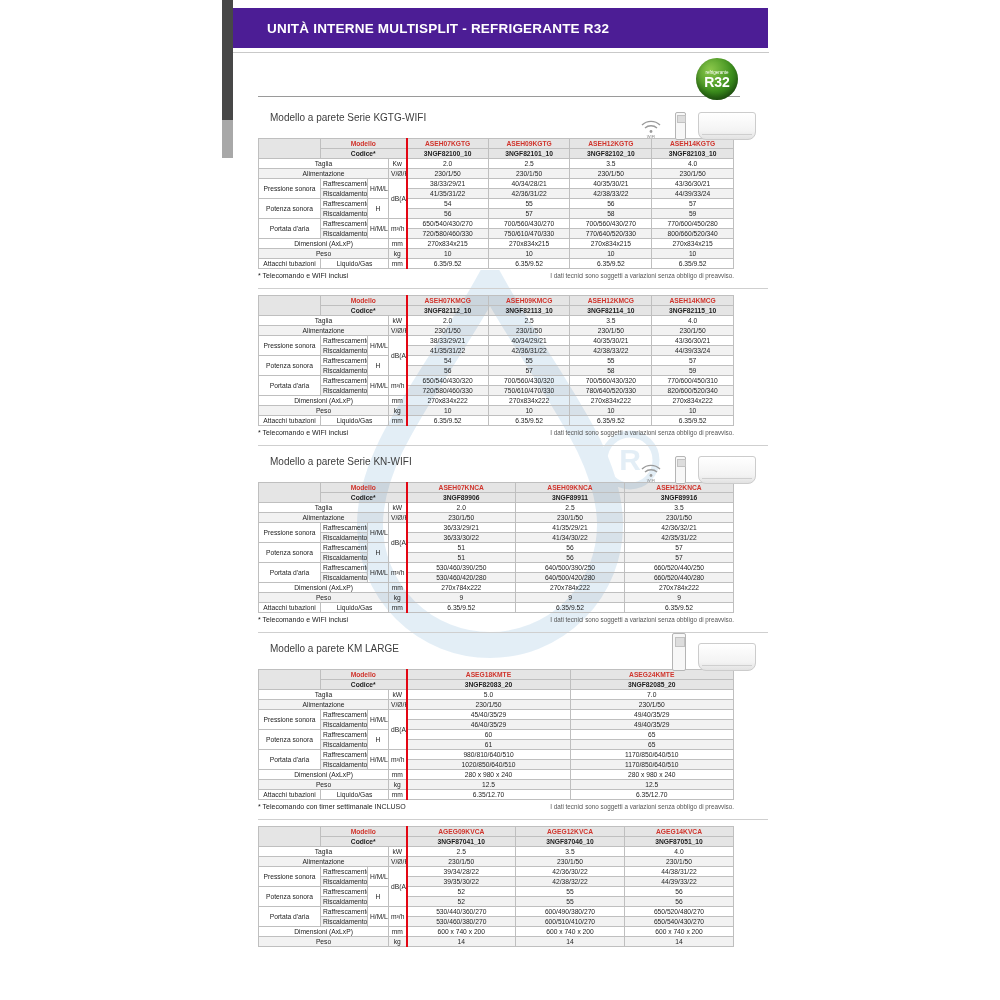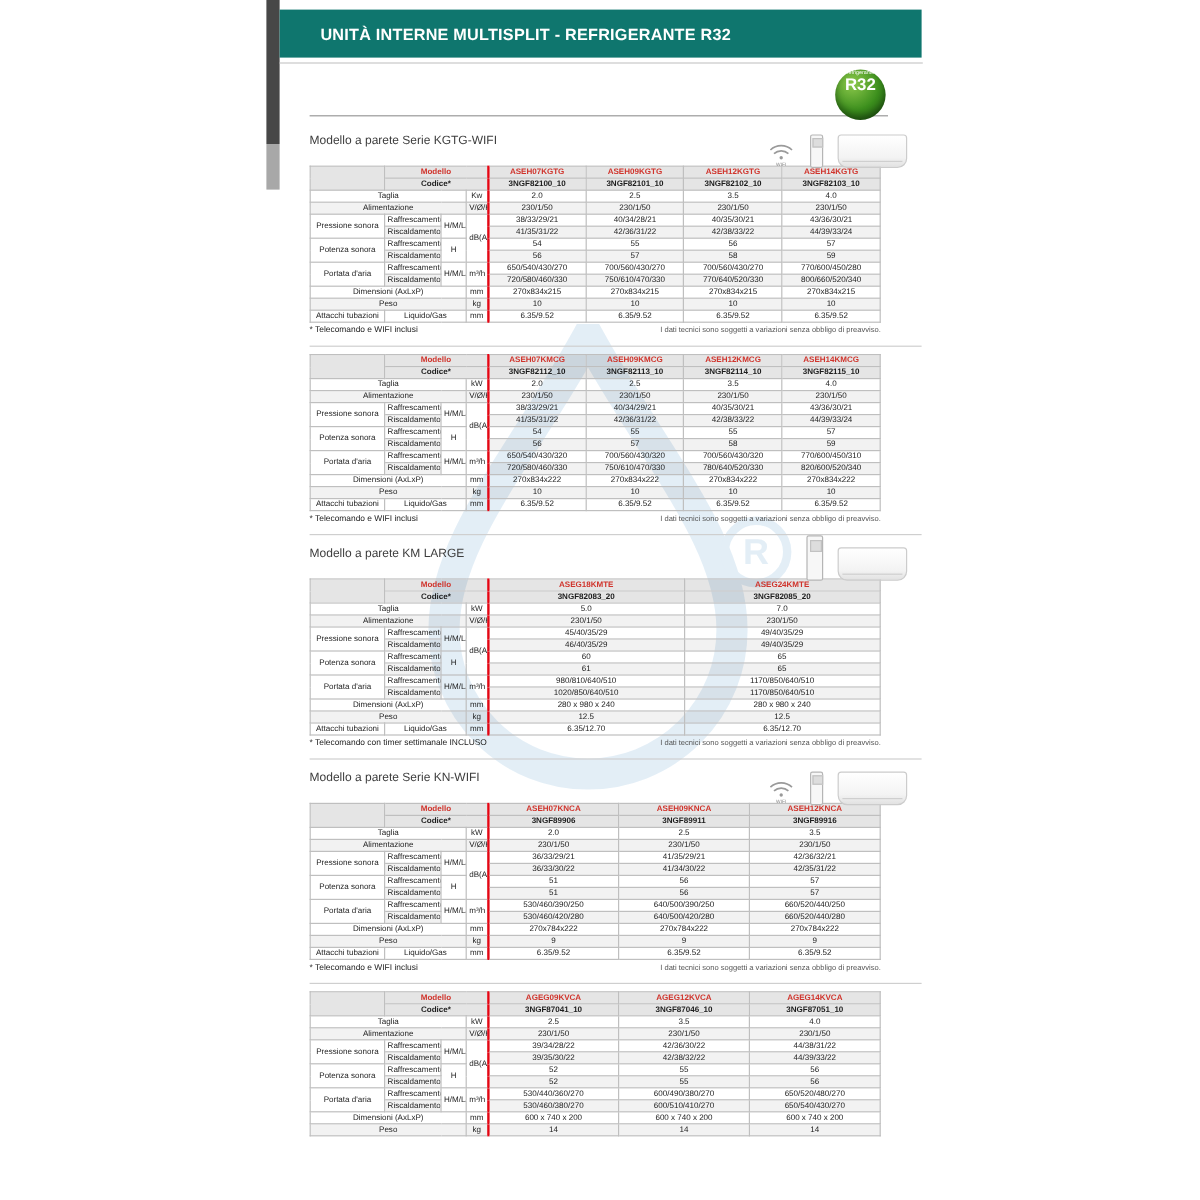"UNITÀ INTERNE MULTISPLIT - REFRIGERANTE" .banner { background: #0f766e -> #4c1d95 }
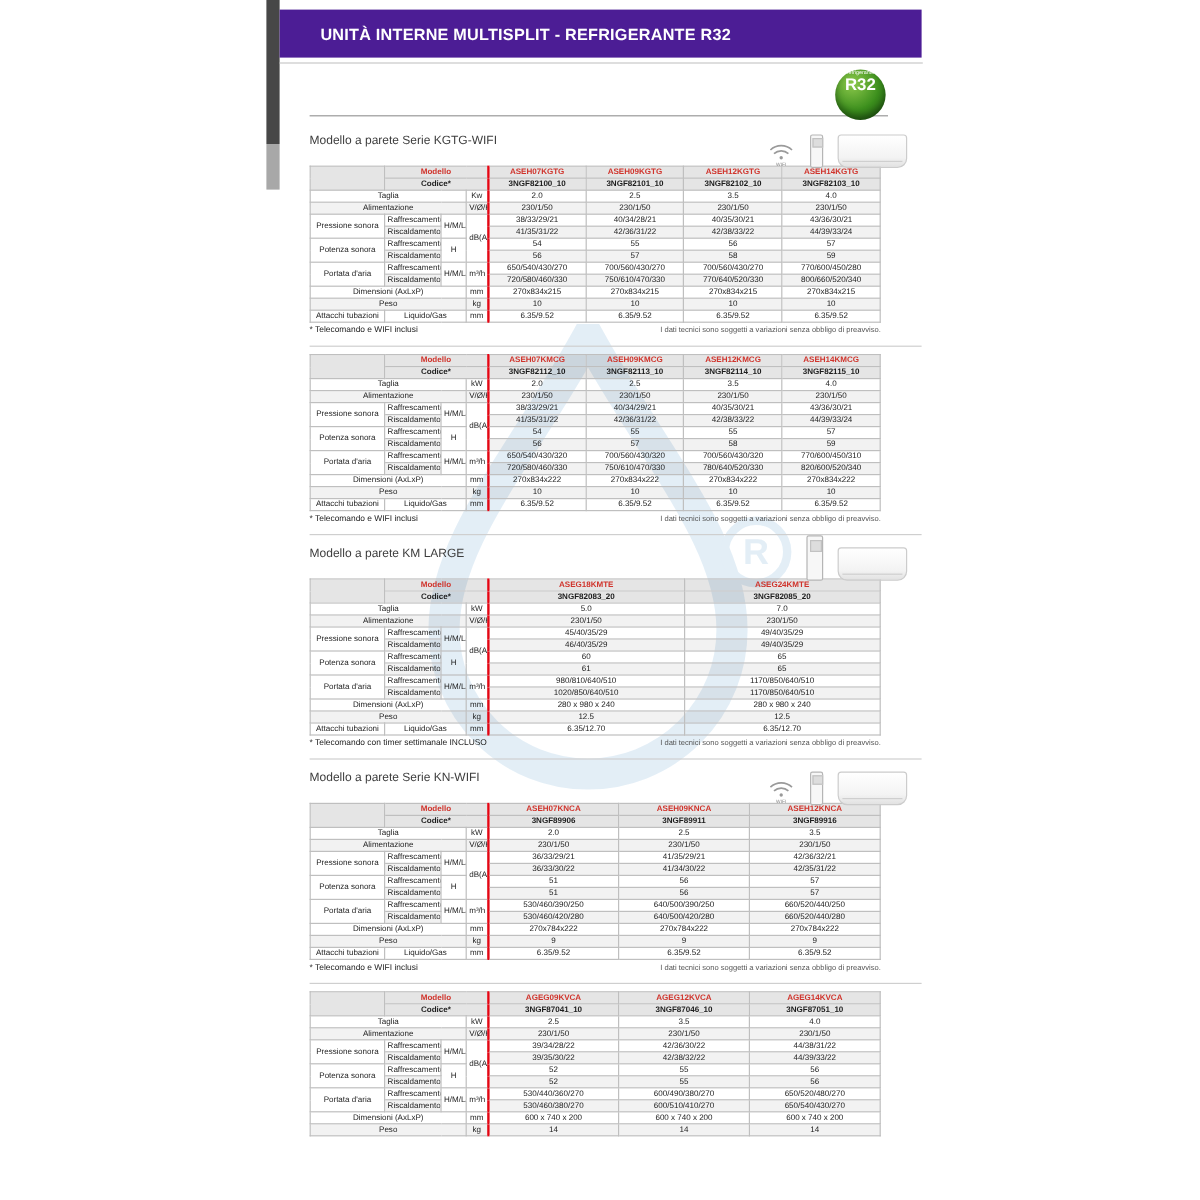"R32" .r32-badge { justify-content: flex-start -> center }
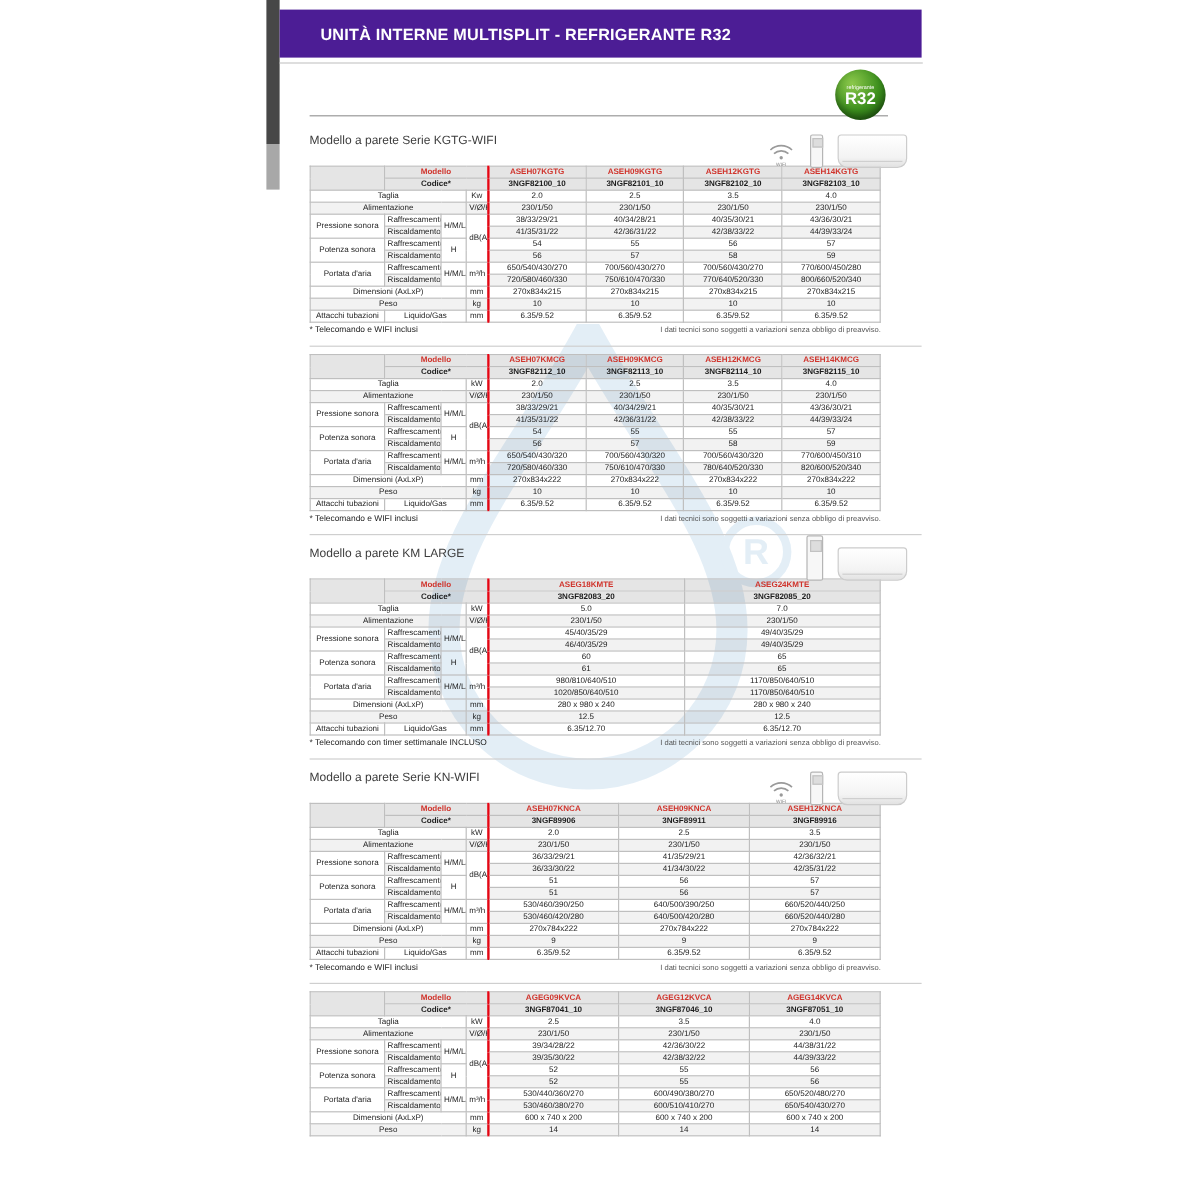"Modello a parete Serie KGTG-WIFI" .sec-title { left: 0 -> 12px }
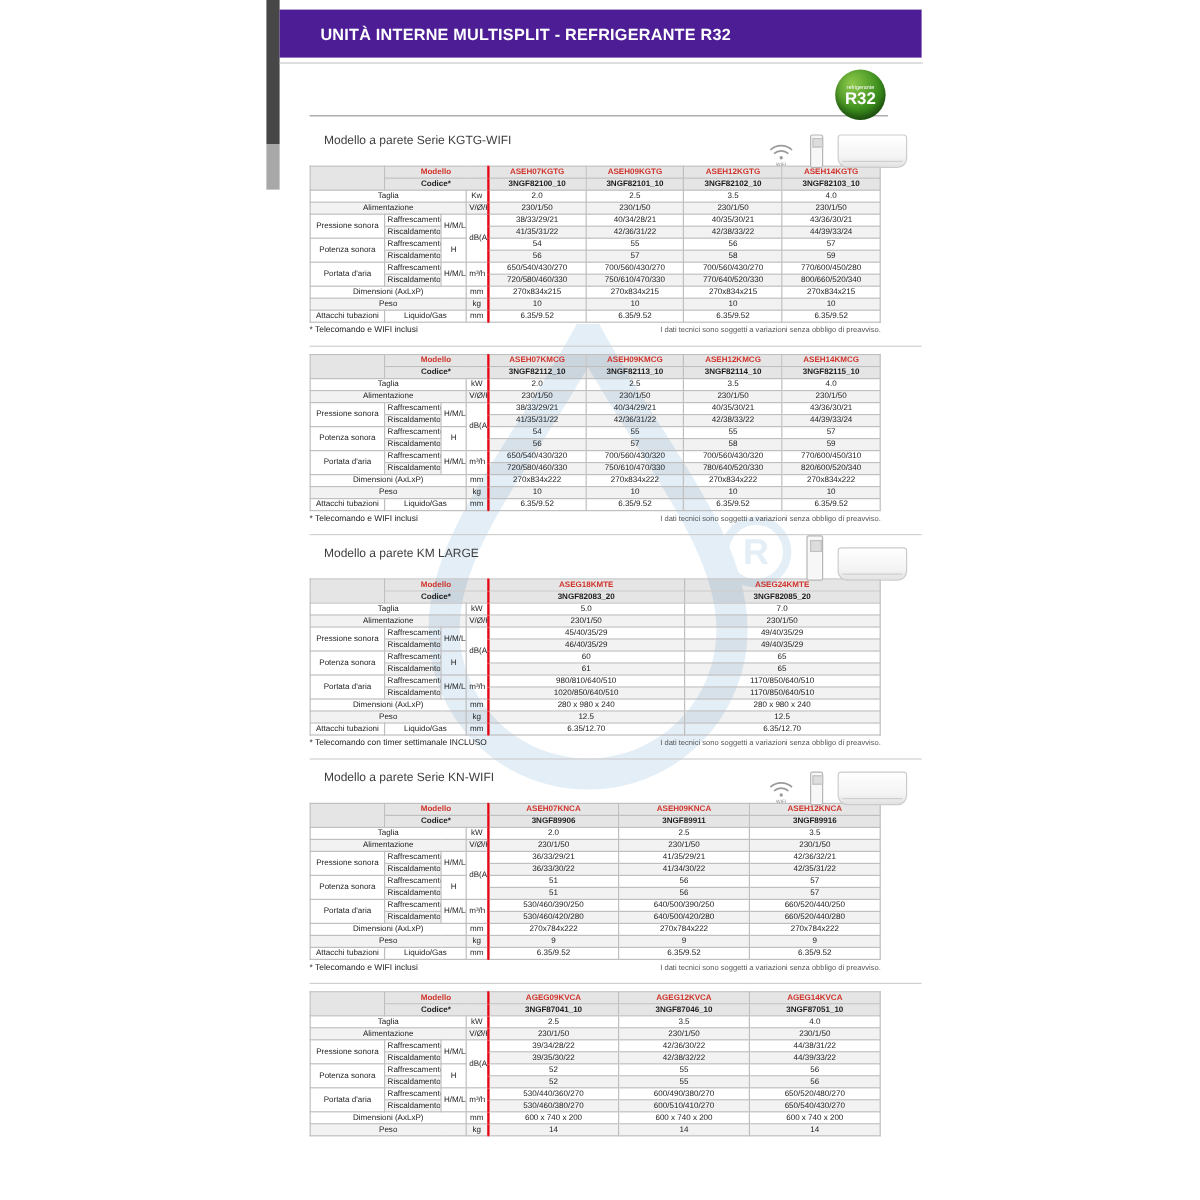"Modello a parete KM LARGE" div.section { order: before "Modello a parete Serie KN-WIFI" -> after "Modello a parete Serie KN-WIFI" }
